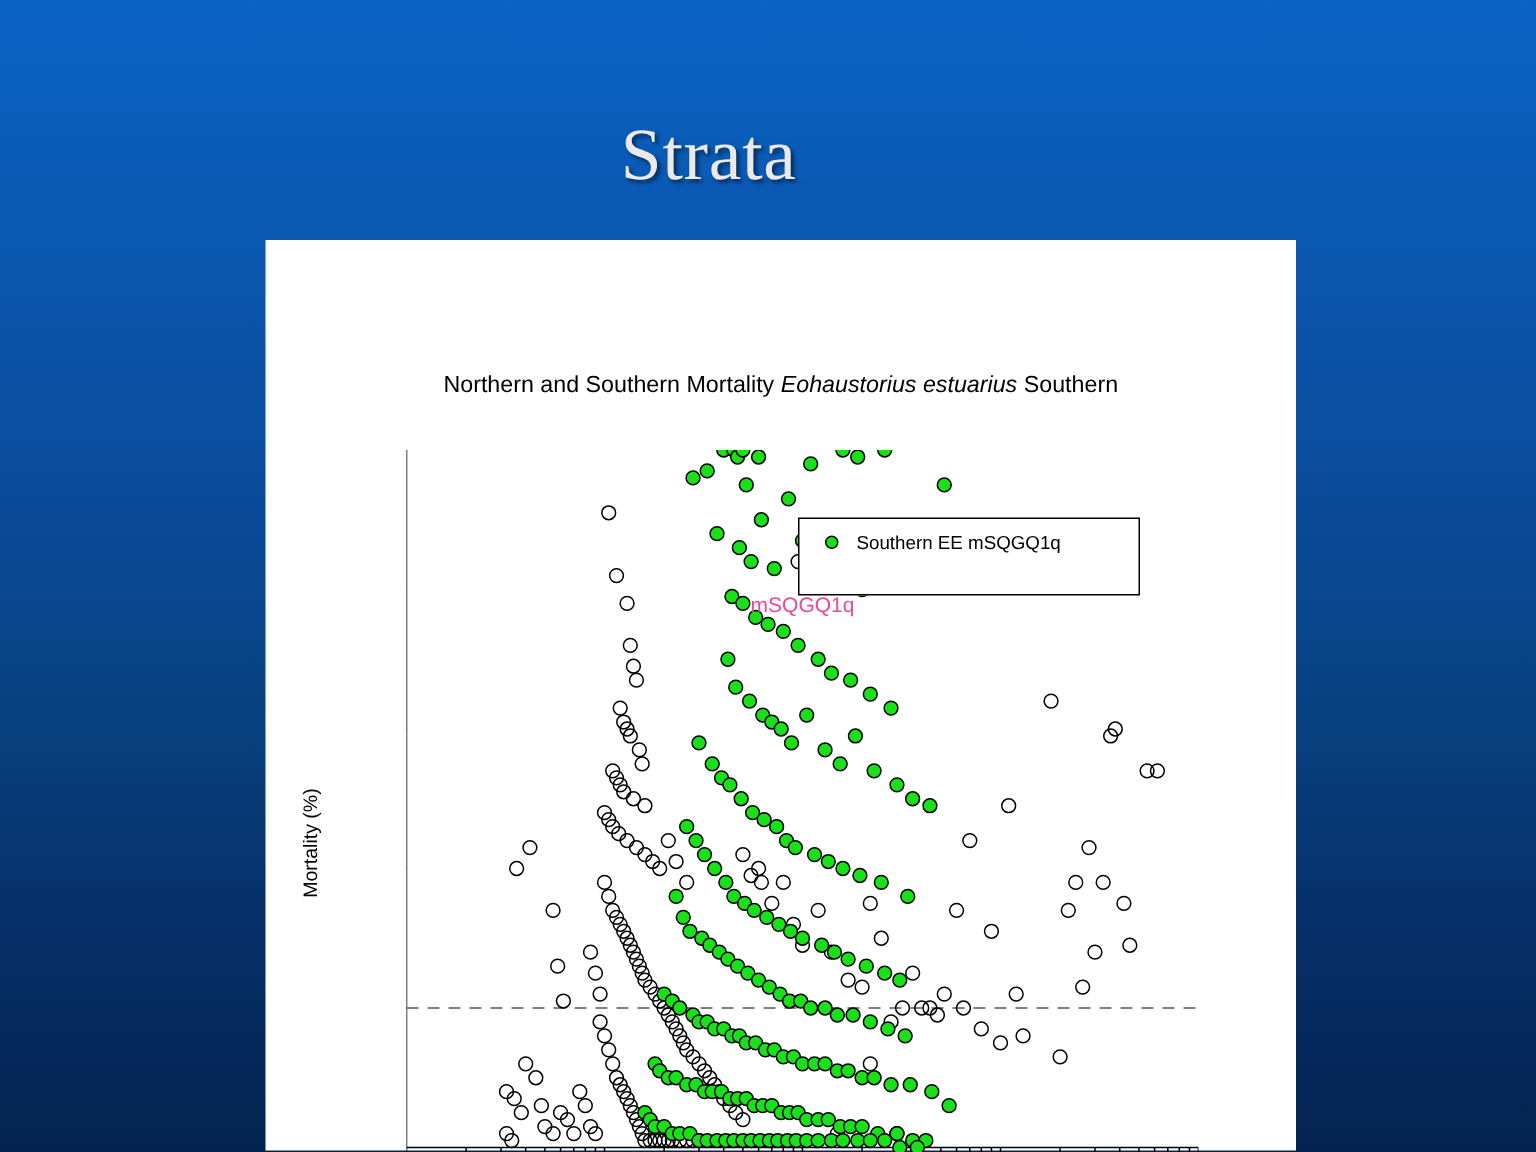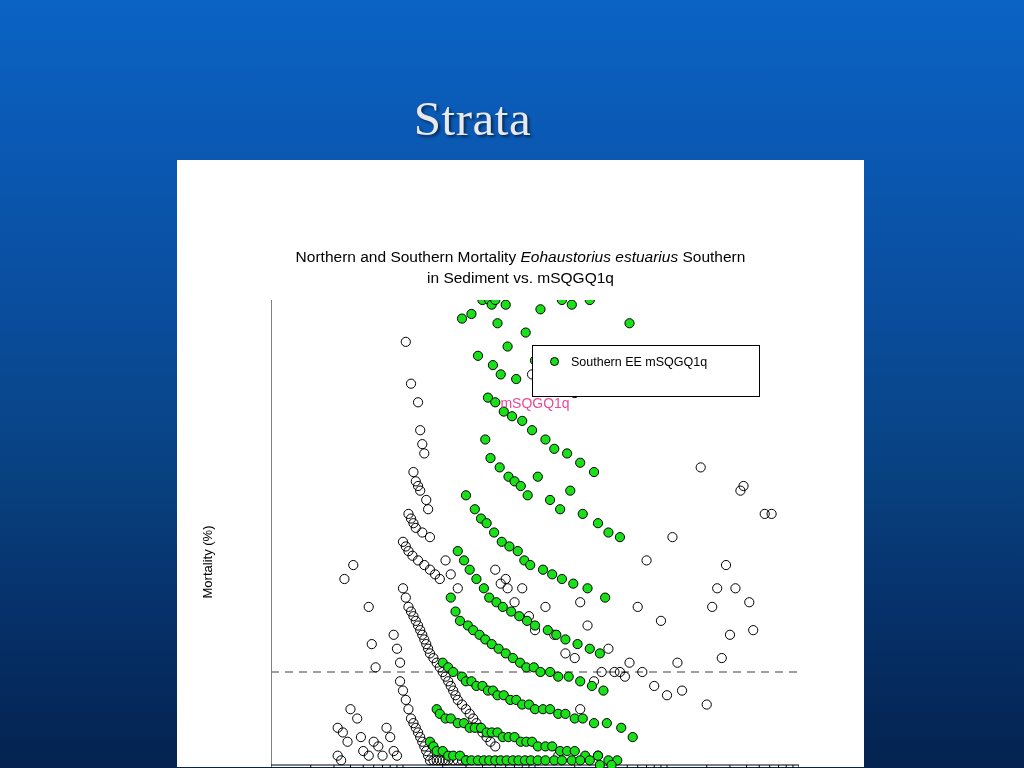"Strata" .slide-title { top: 90px -> 74px }
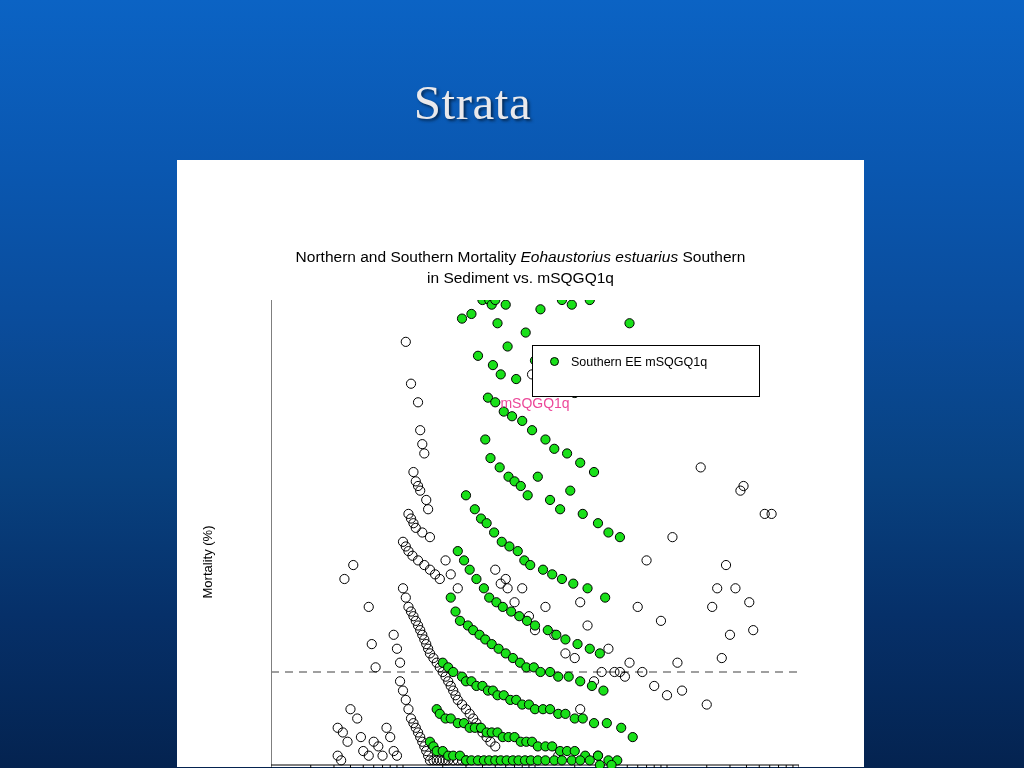"in Sediment vs. mSQGQ1q" span { html: <span>in Sediment vs. mSQGQ1q</span> -> none }
